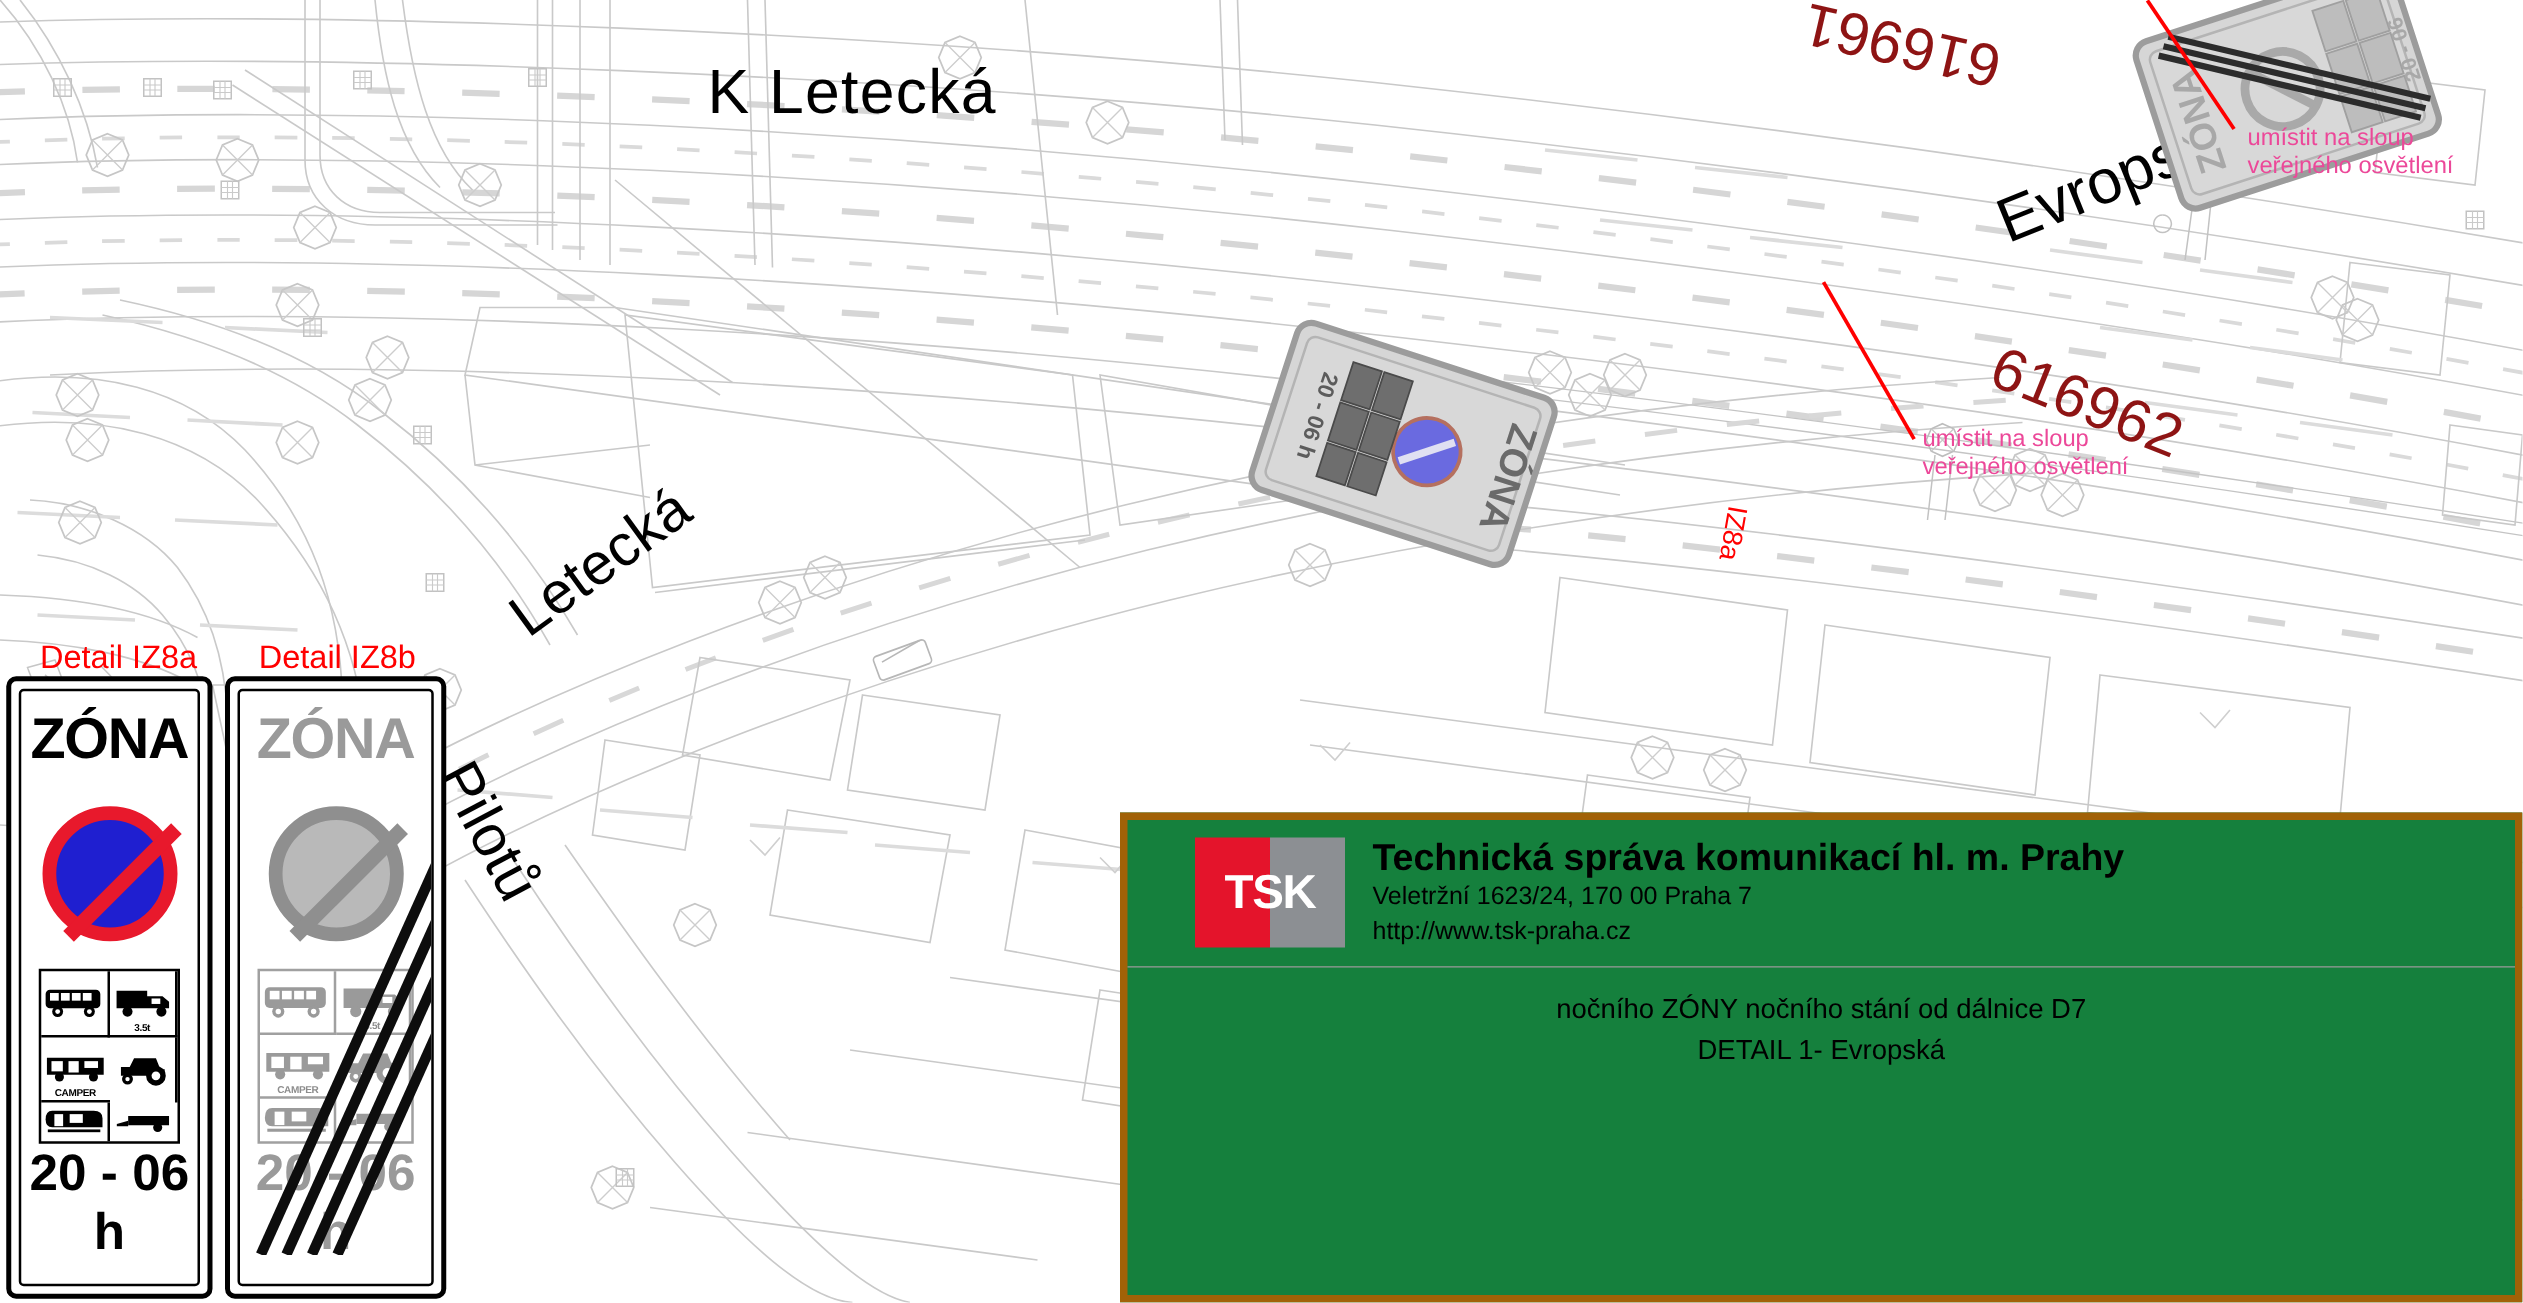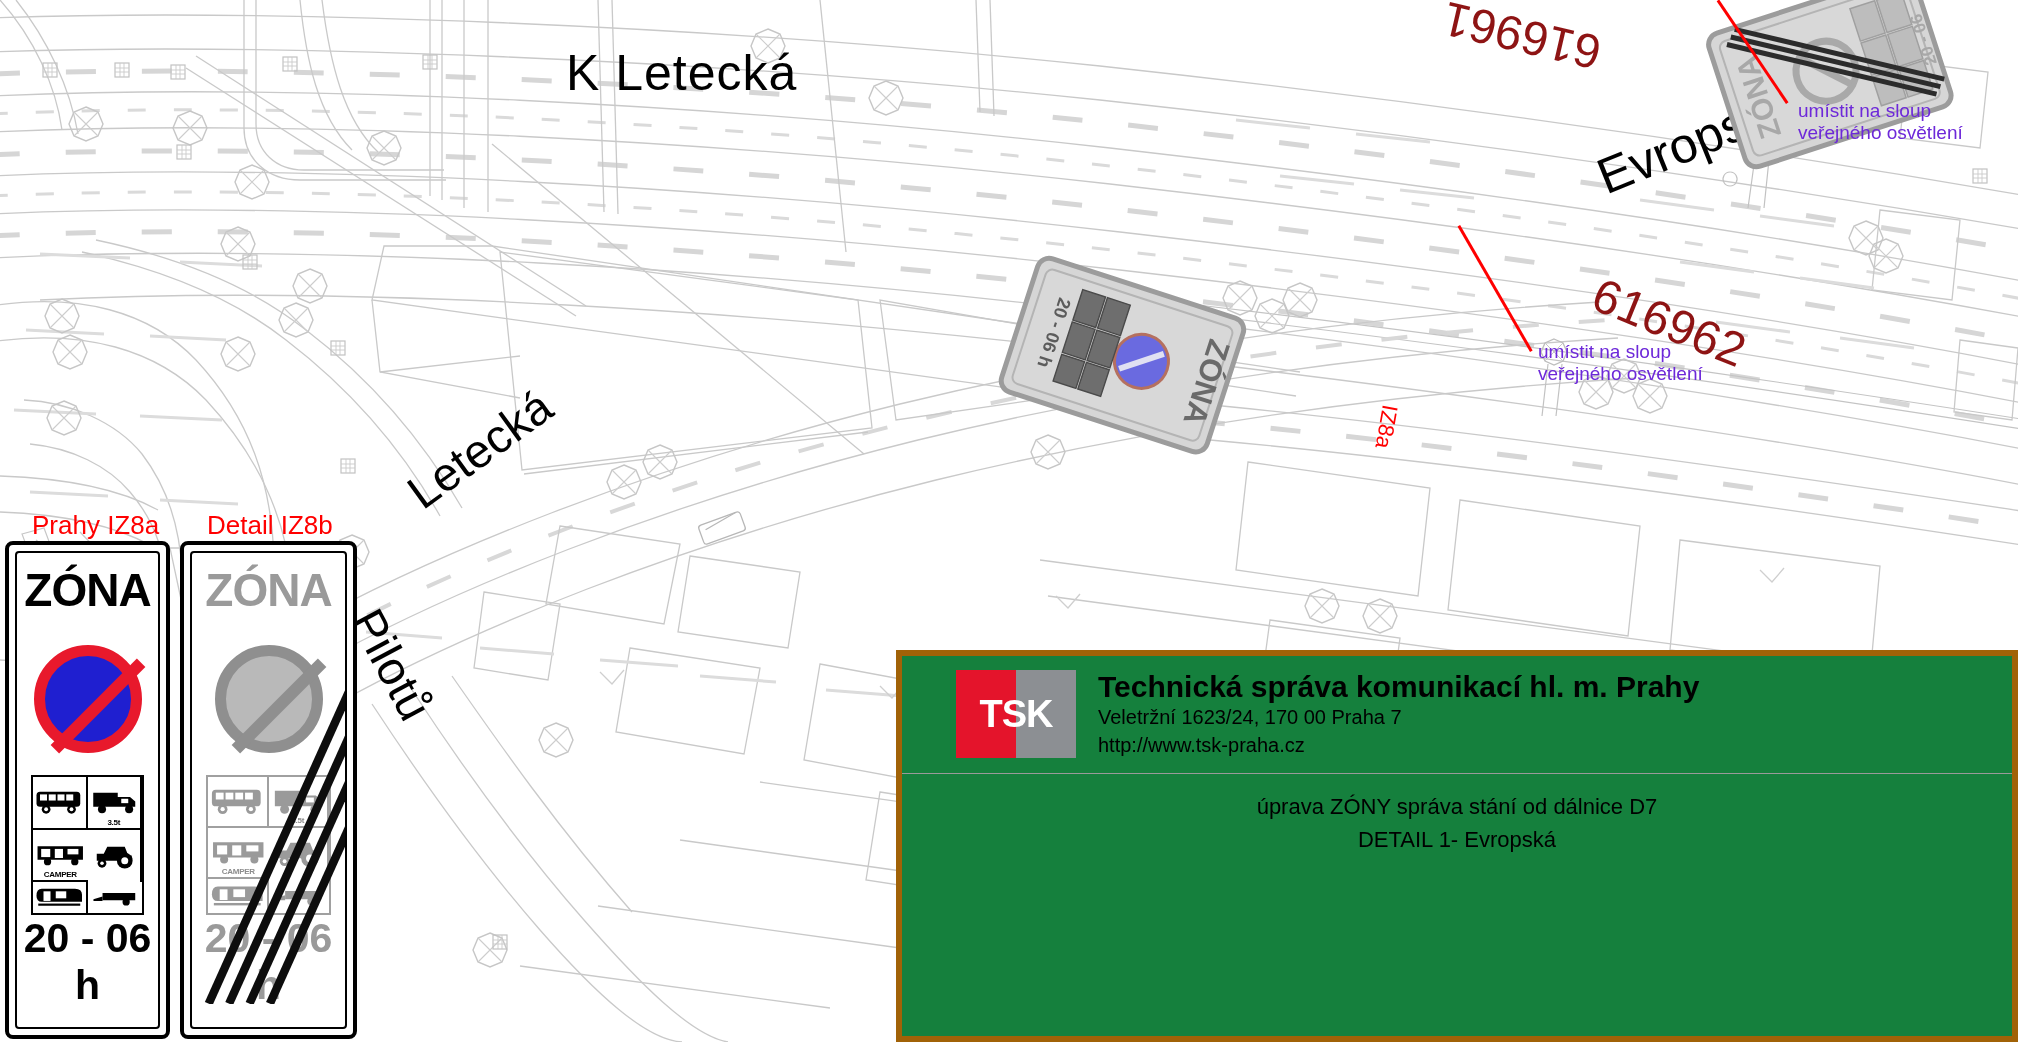"umístit na sloup" .anno-red { color: #6d28d9 -> #ec4899 }
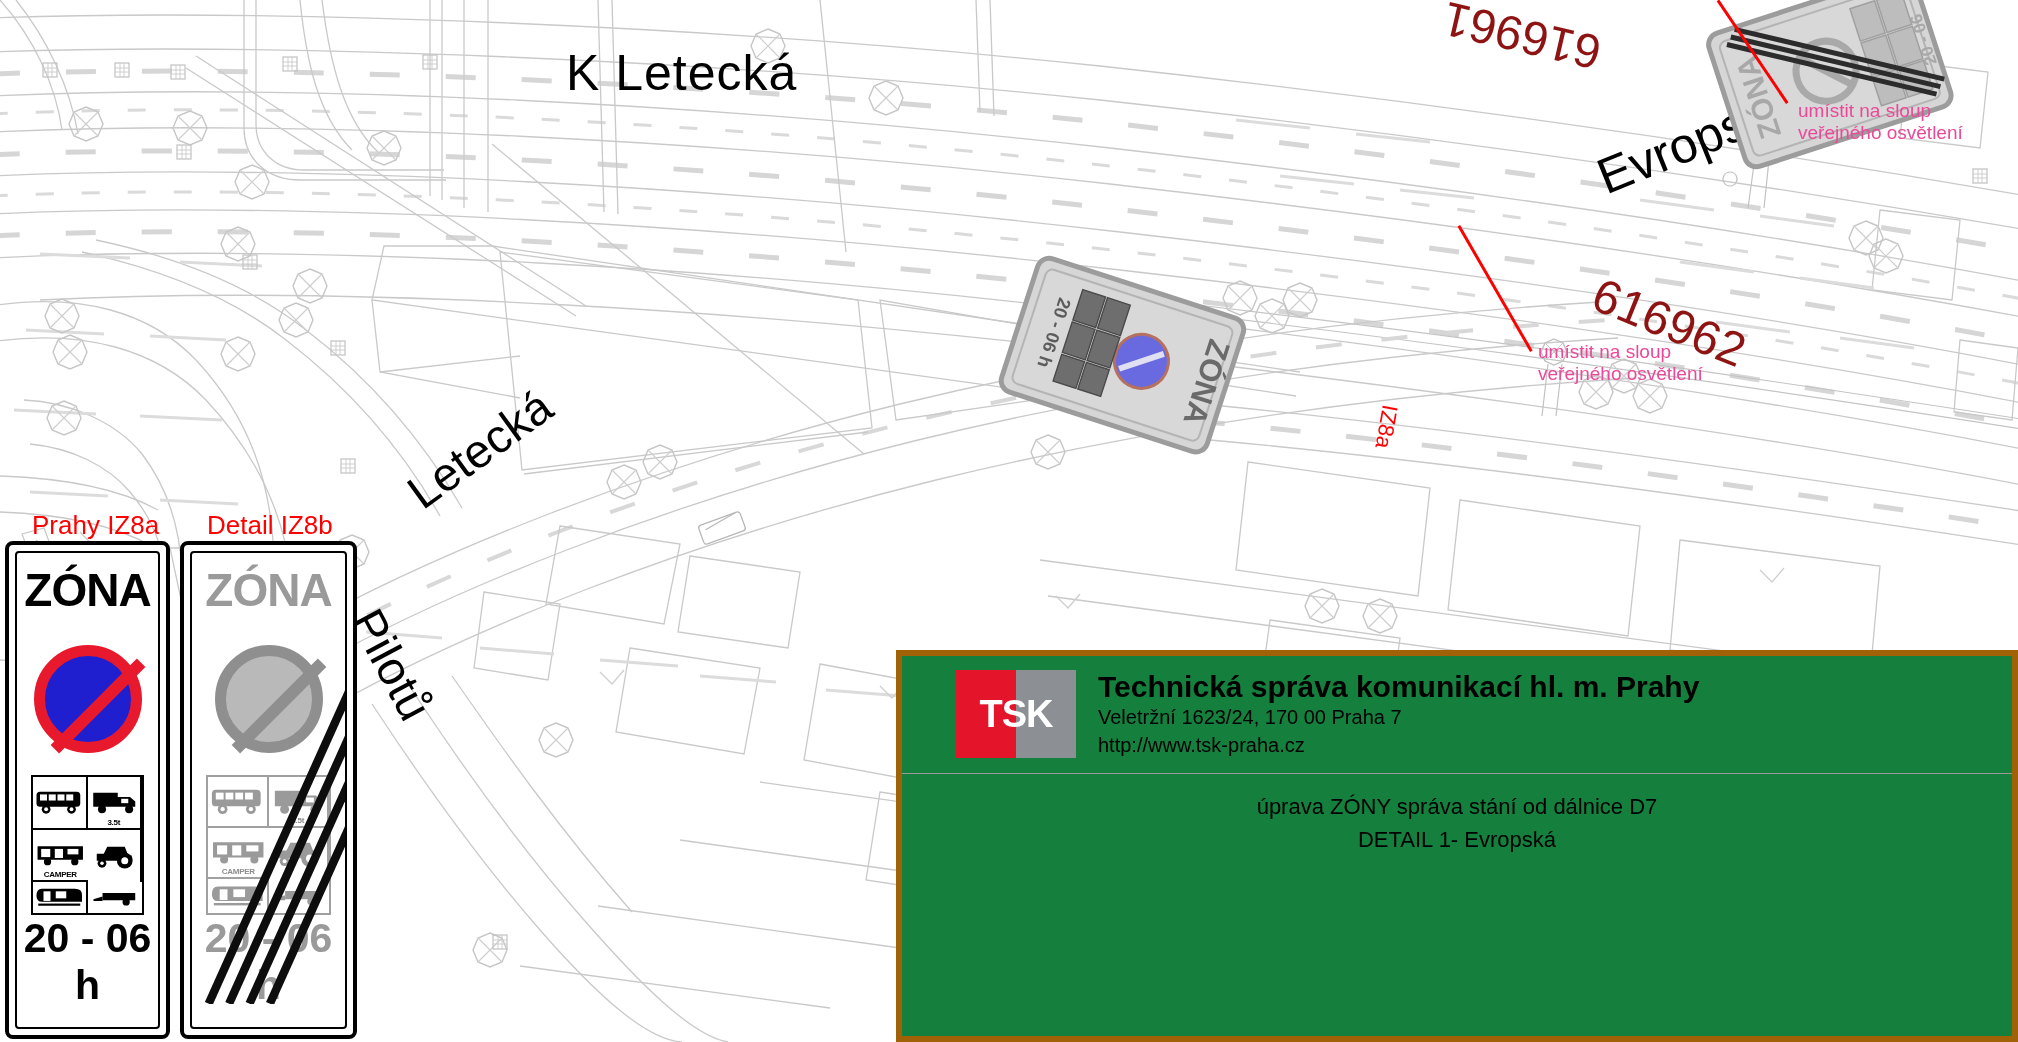"Prahy IZ8a" div.detail-cap { text: Prahy -> Detail }
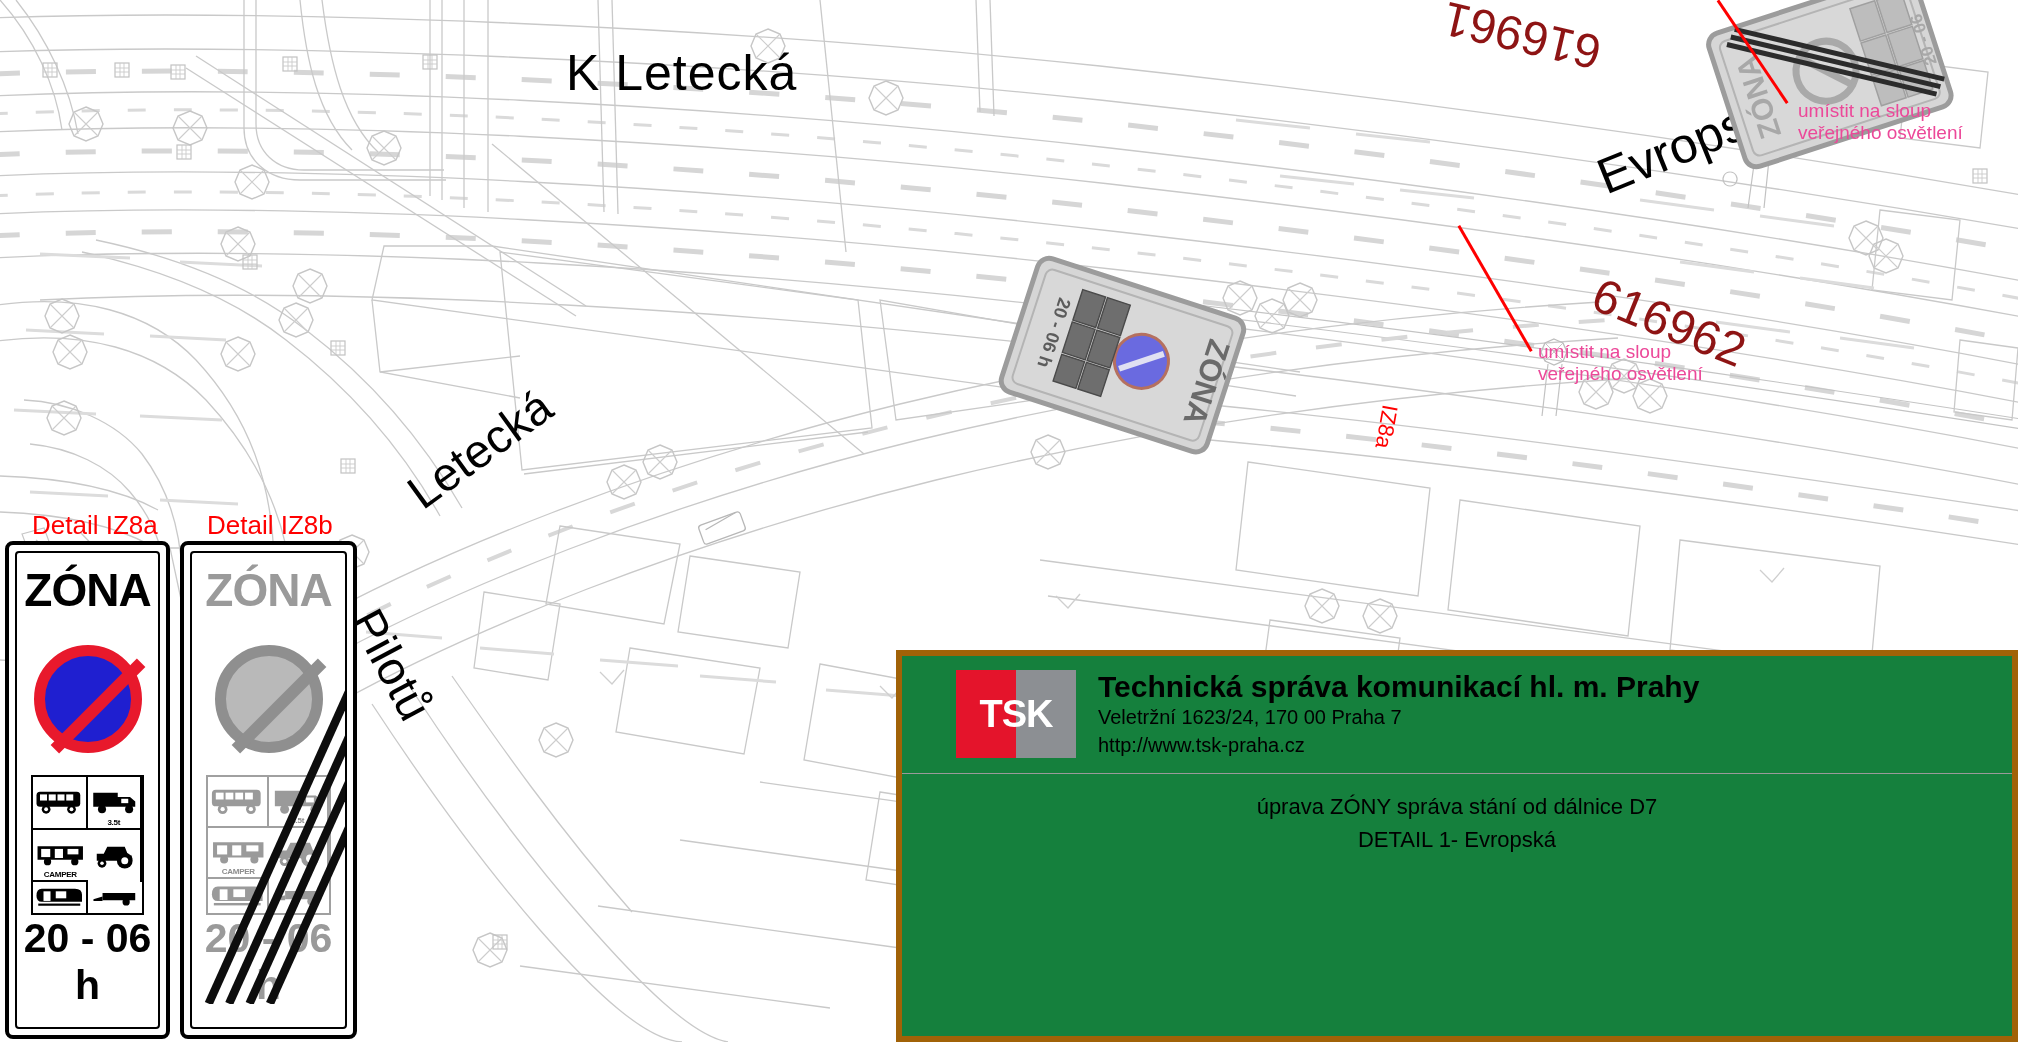"úprava ZÓNY správa stání od" div { text: úprava ZÓNY správa -> nočního ZÓNY nočního }
